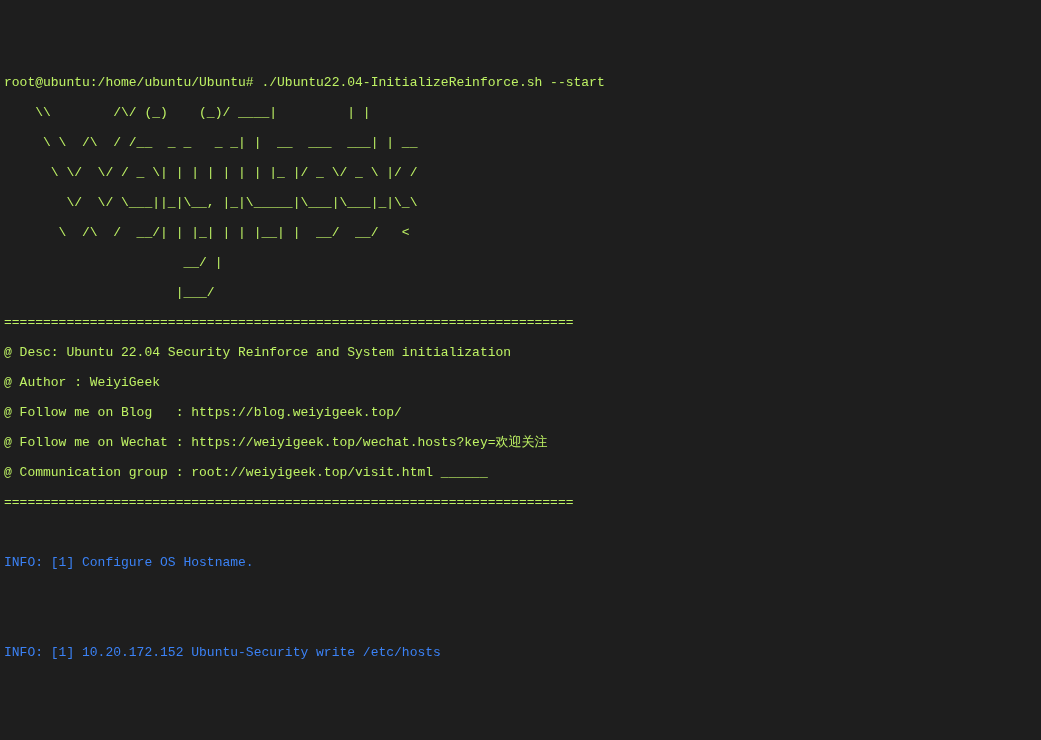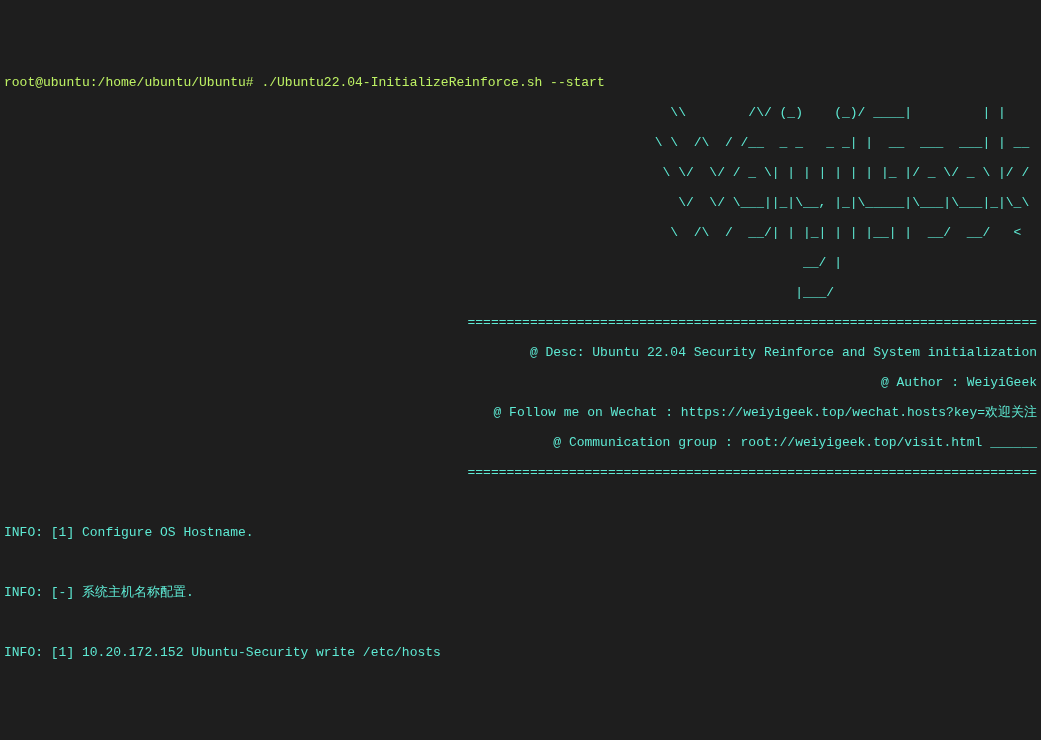"\\ /\/ (_) (_)/ ____|" .cyan { color: #5eead4 -> #bef264; text-align: right -> none }
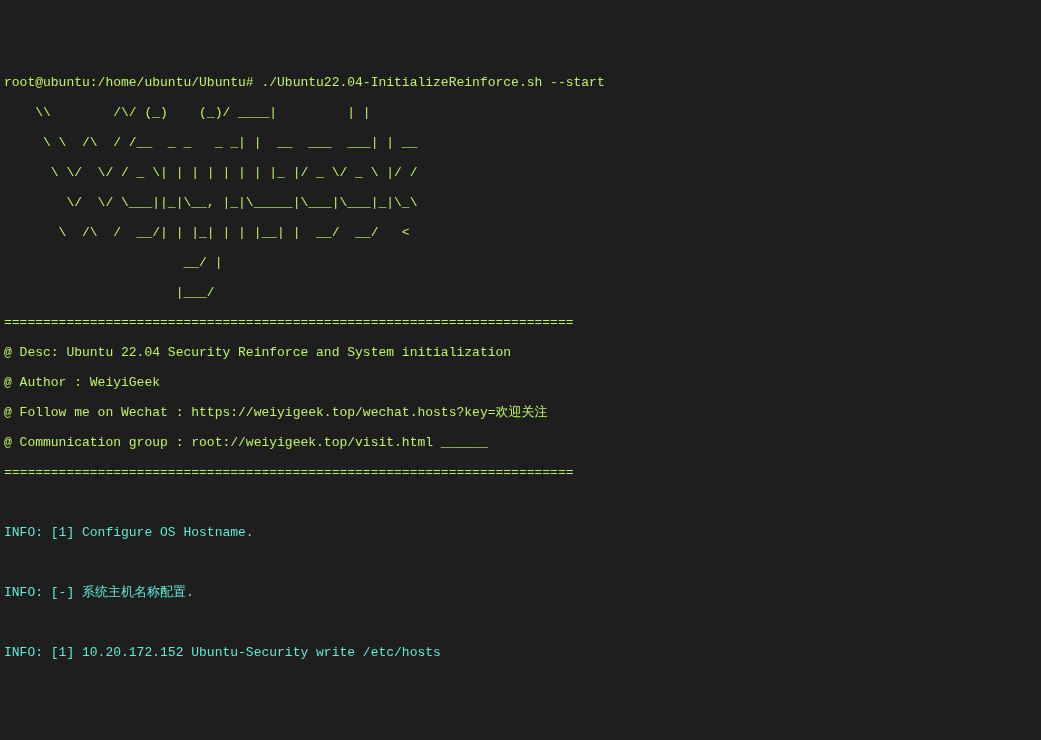"@ Follow me on Blog" div.line { html: none -> <div>@ Follow me on Blog : https://blog.weiyigeek.top/</div> }
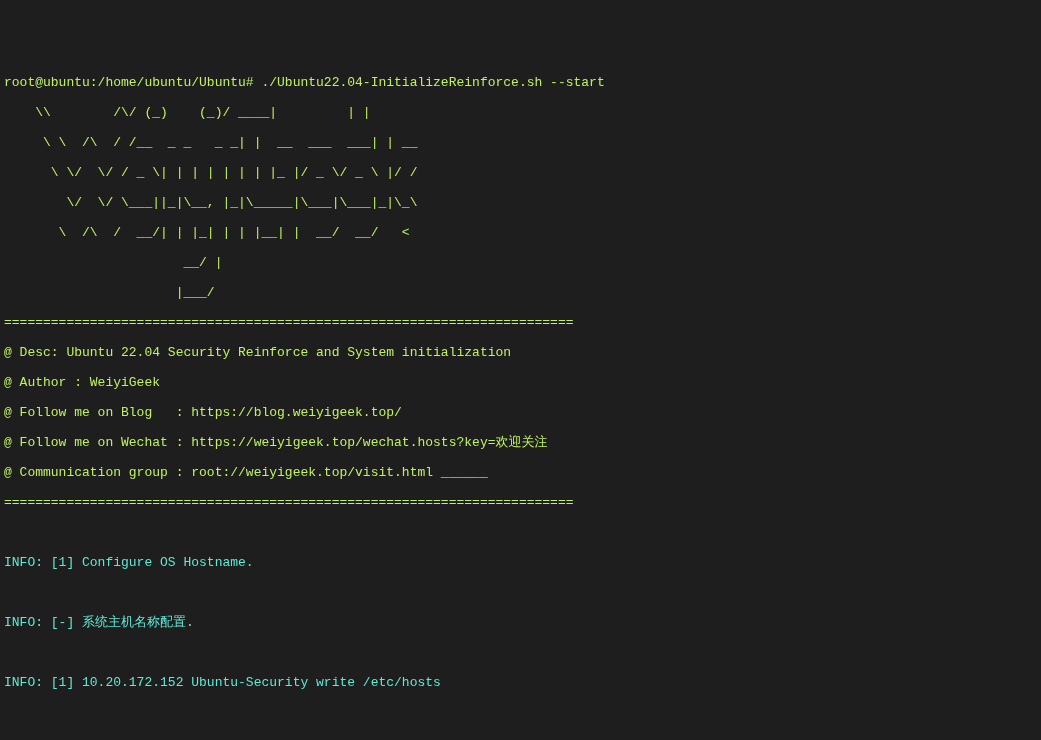"INFO: [1] Configure OS Hostname." .darkcyan { color: #5eead4 -> #3b82f6 }
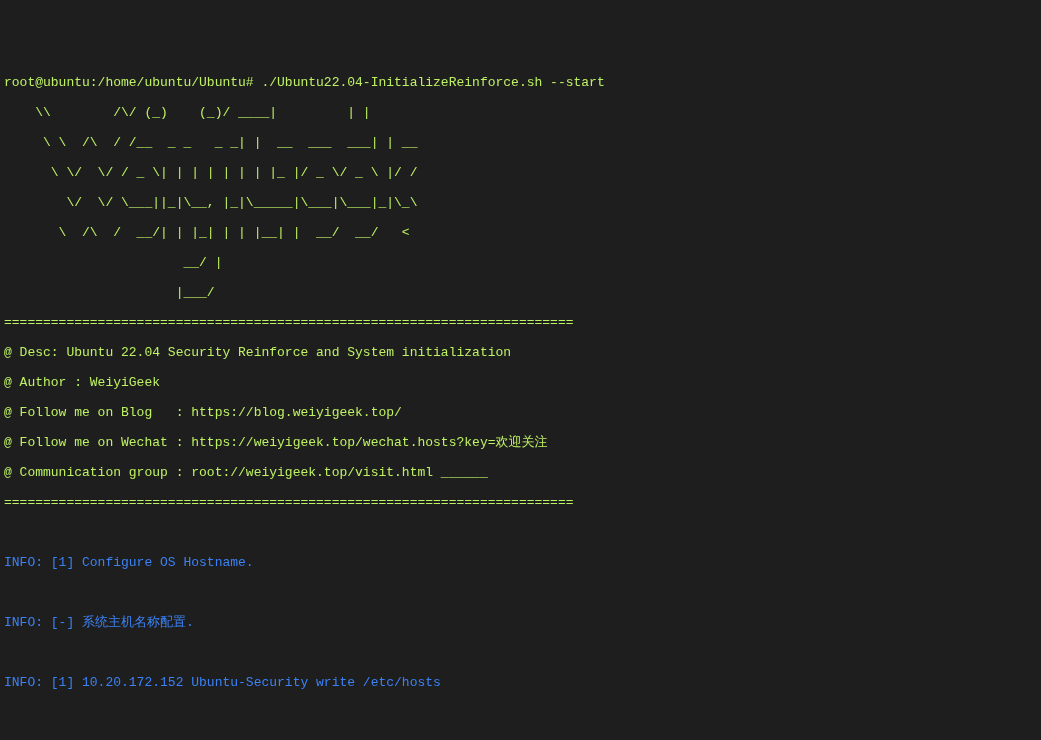"INFO: [-] 系统主机名称配置." div.line { html: <div>INFO: [-] 系统主机名称配置.</div> -> none }
